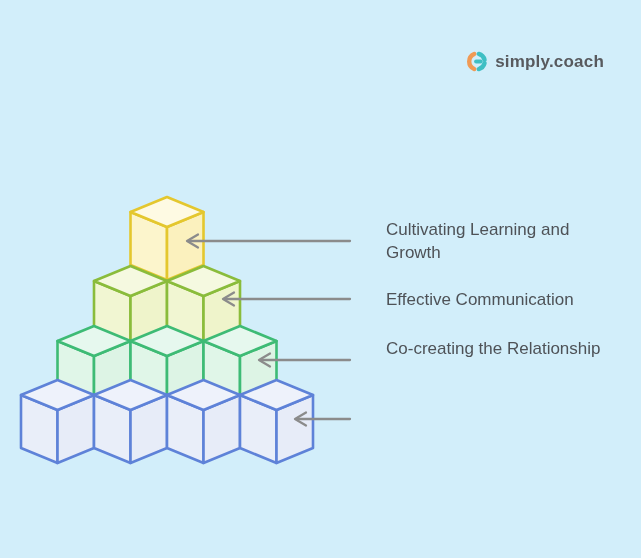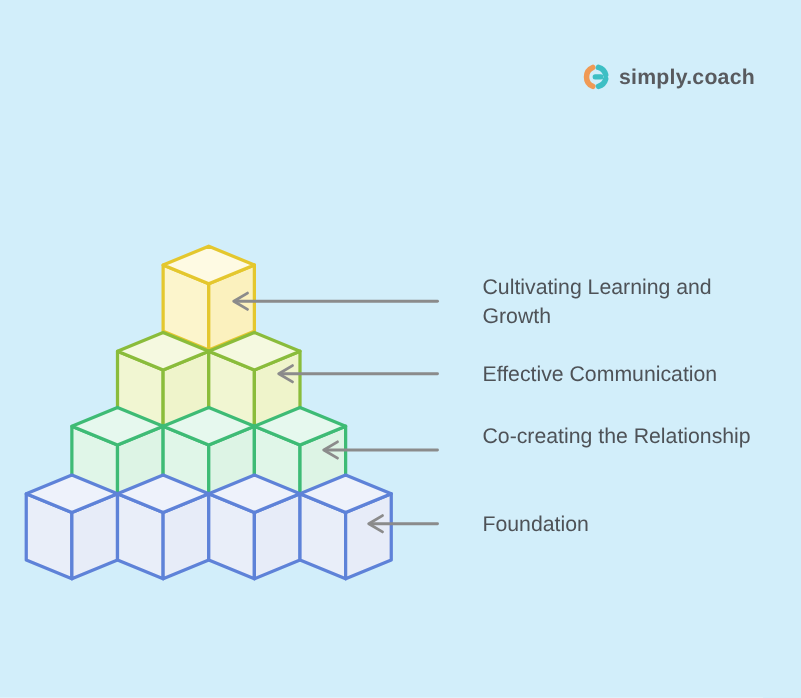"Foundation" div.level-label { html: <div>Foundation</div> -> none }
